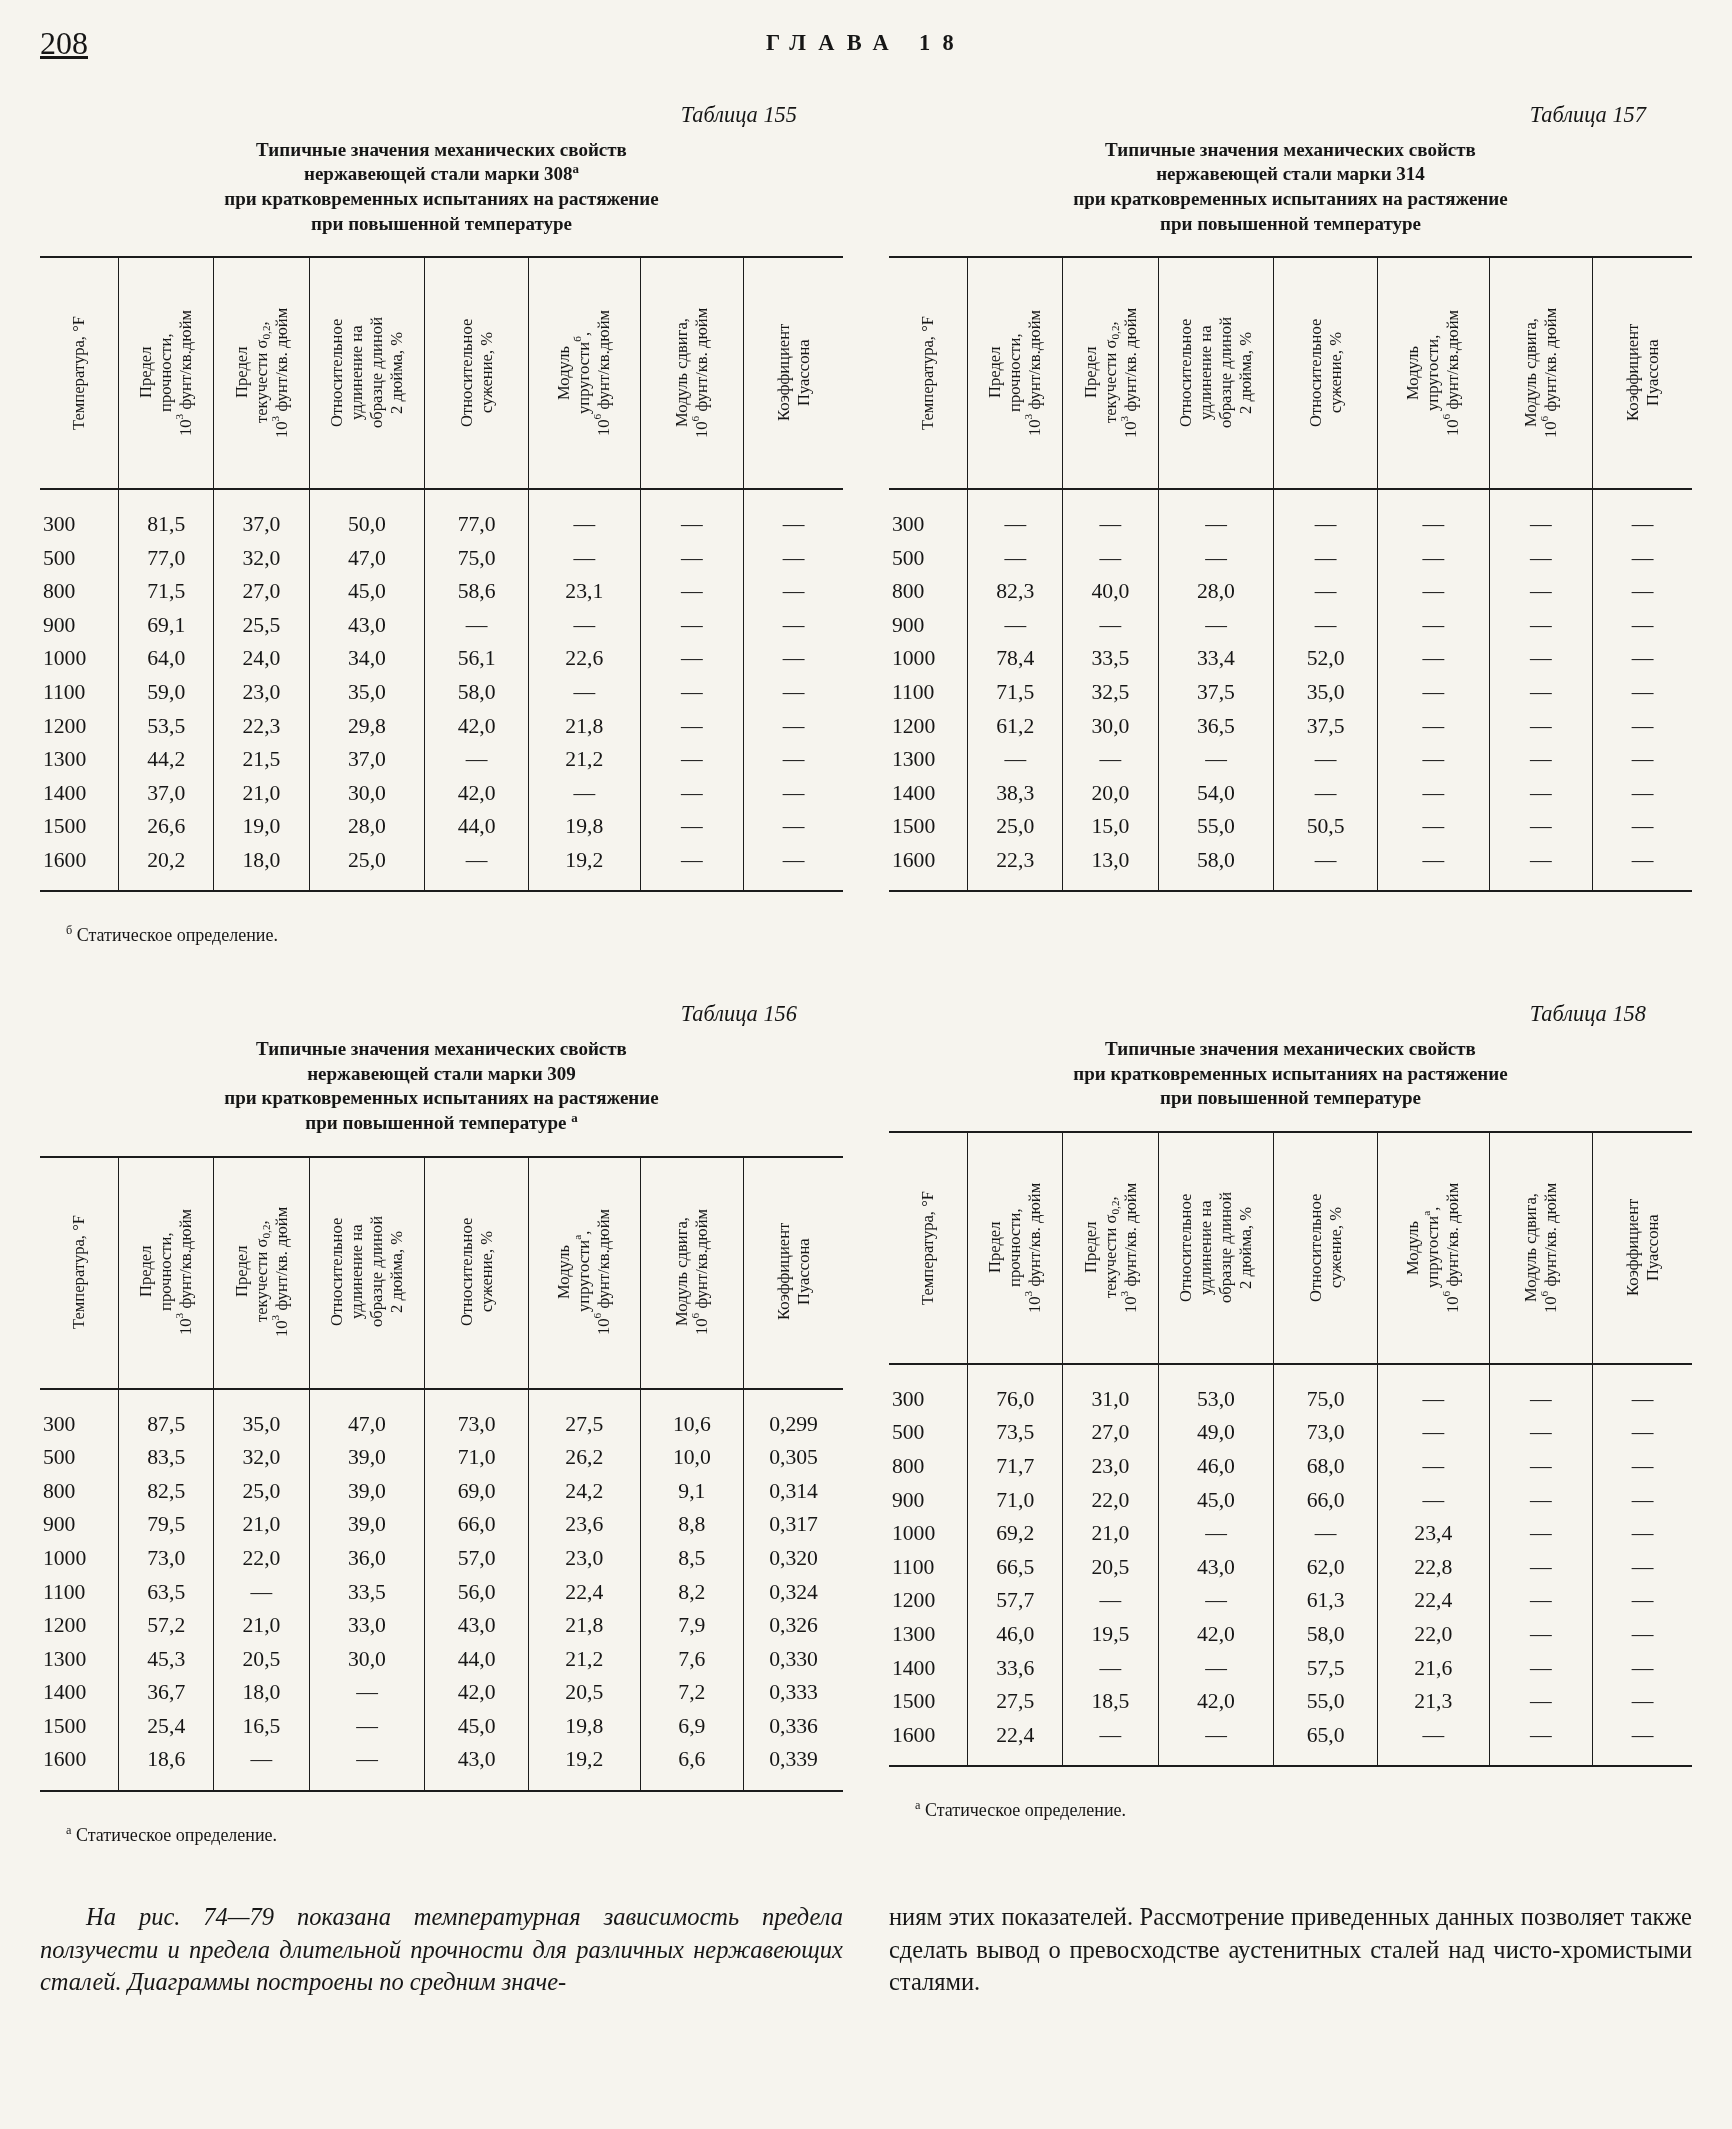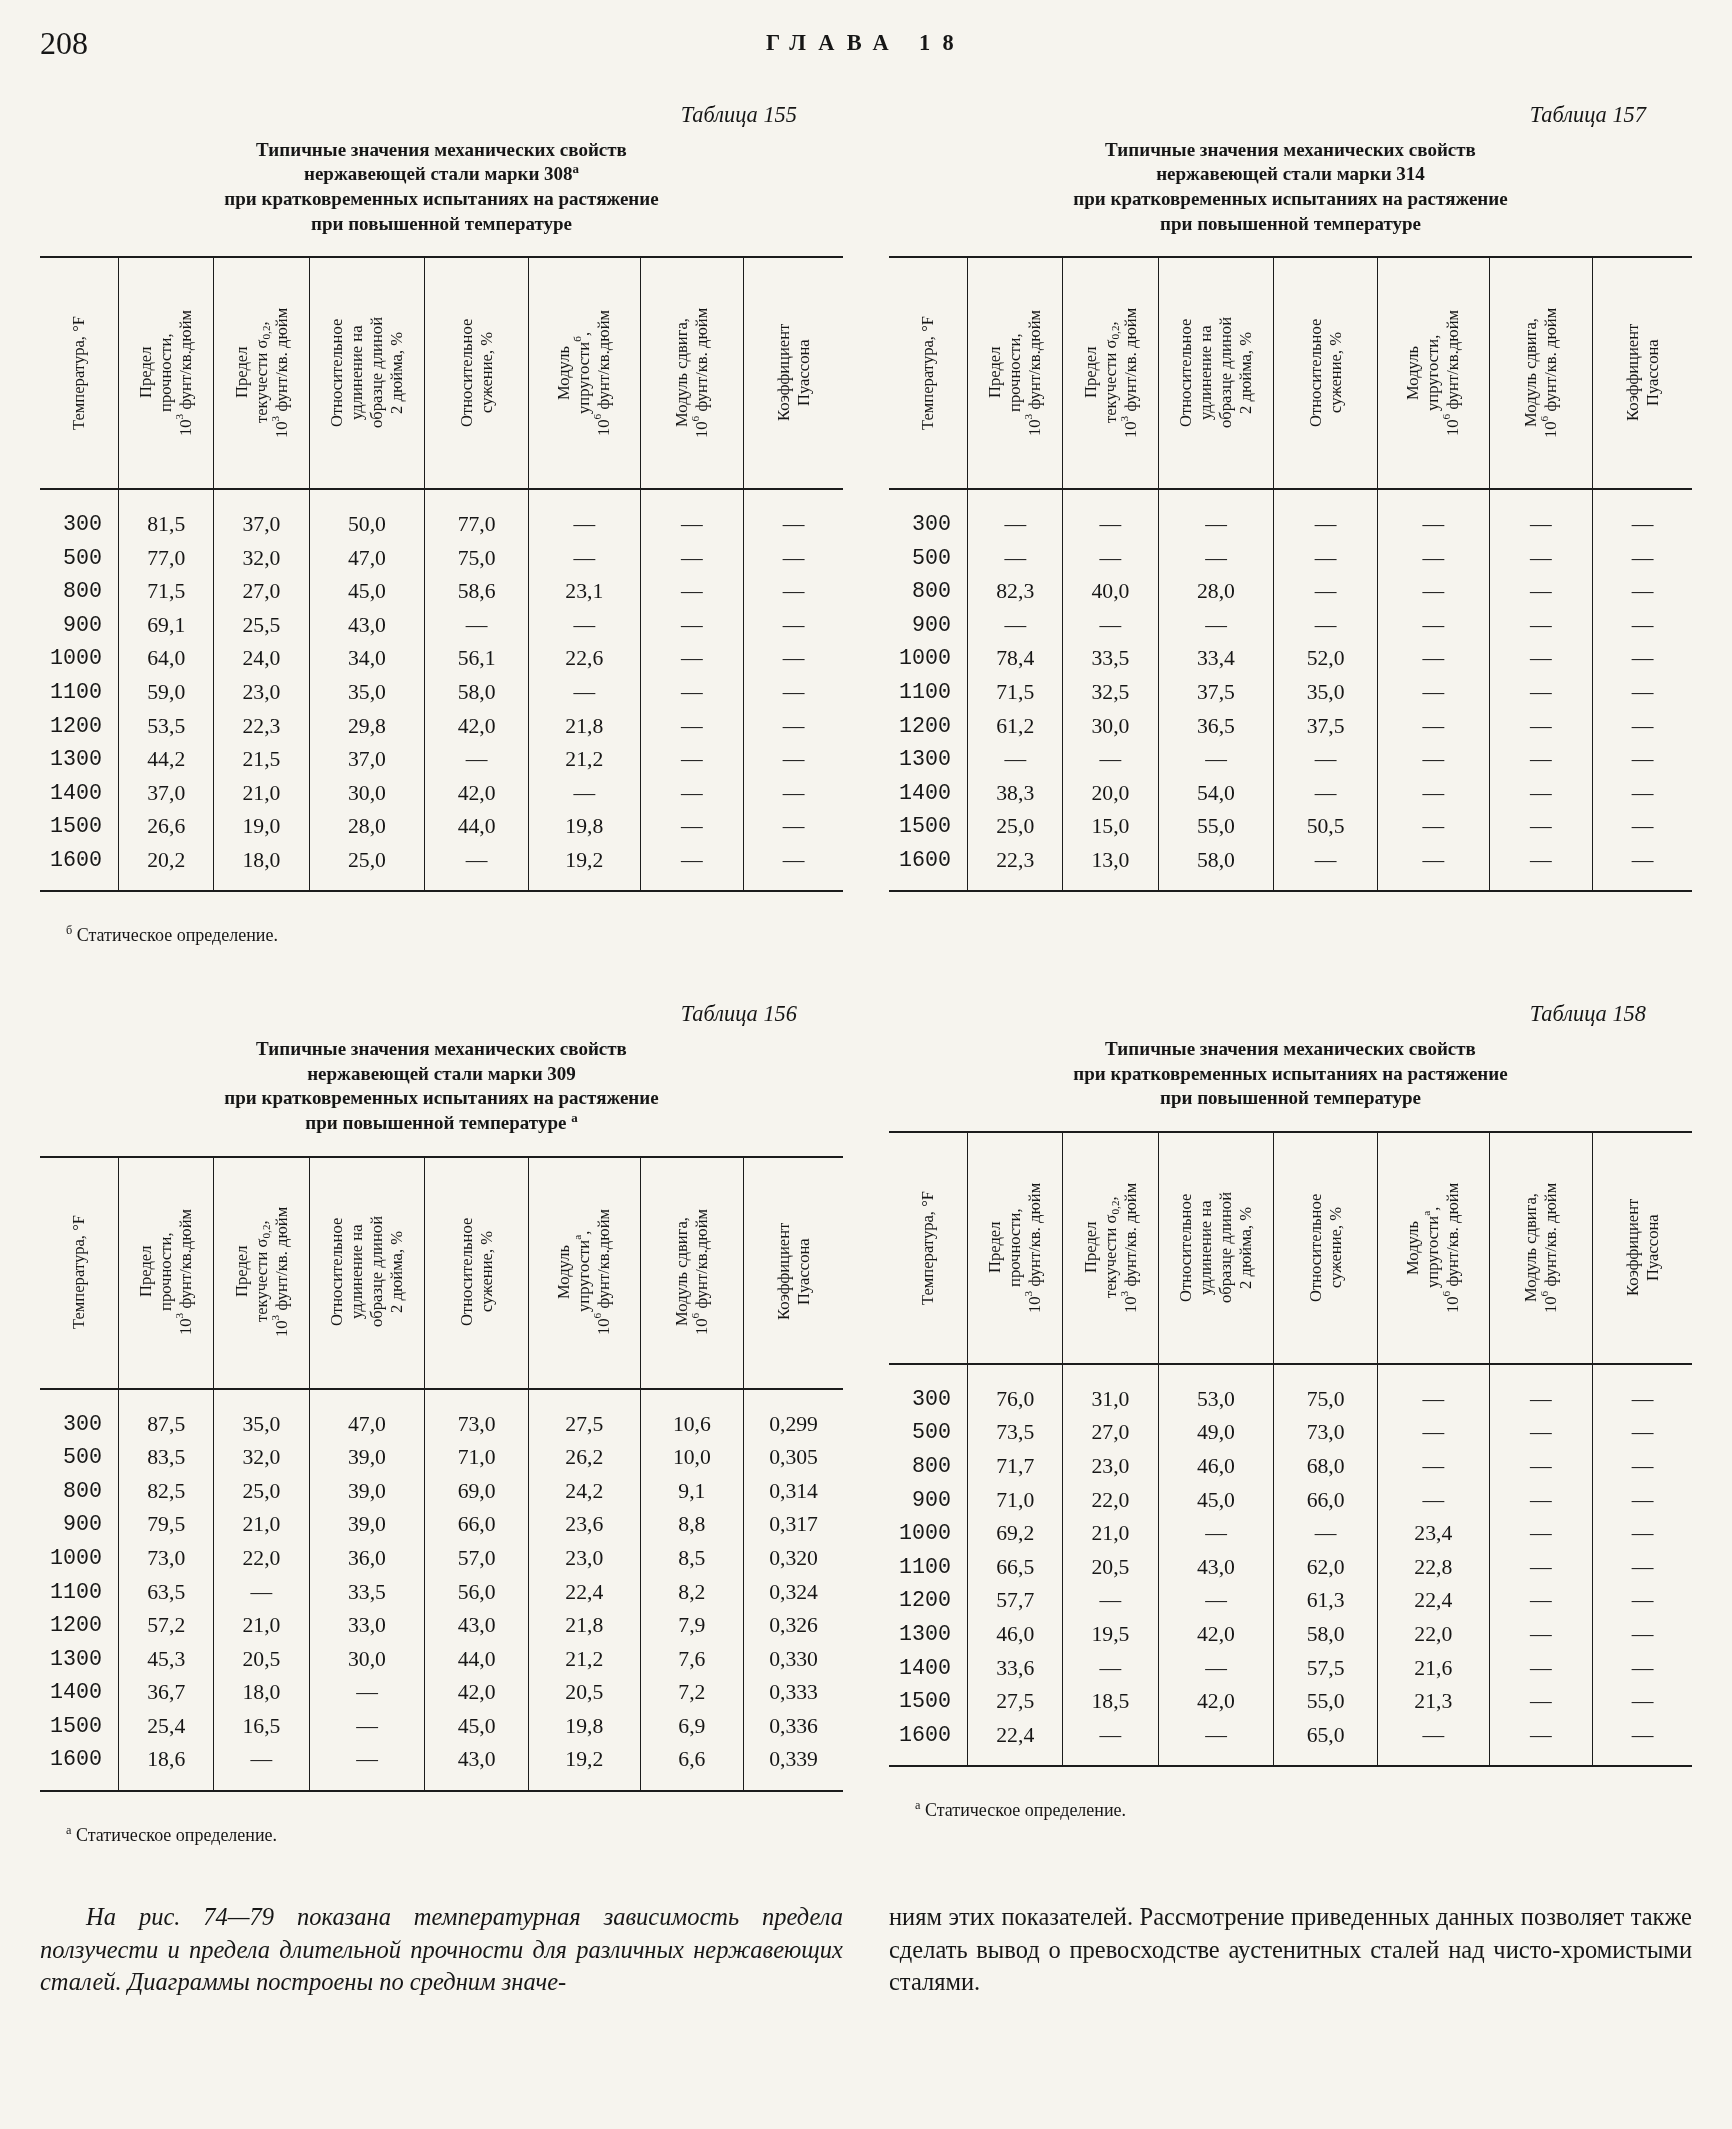"208" .page-number { text-decoration: none -> underline }
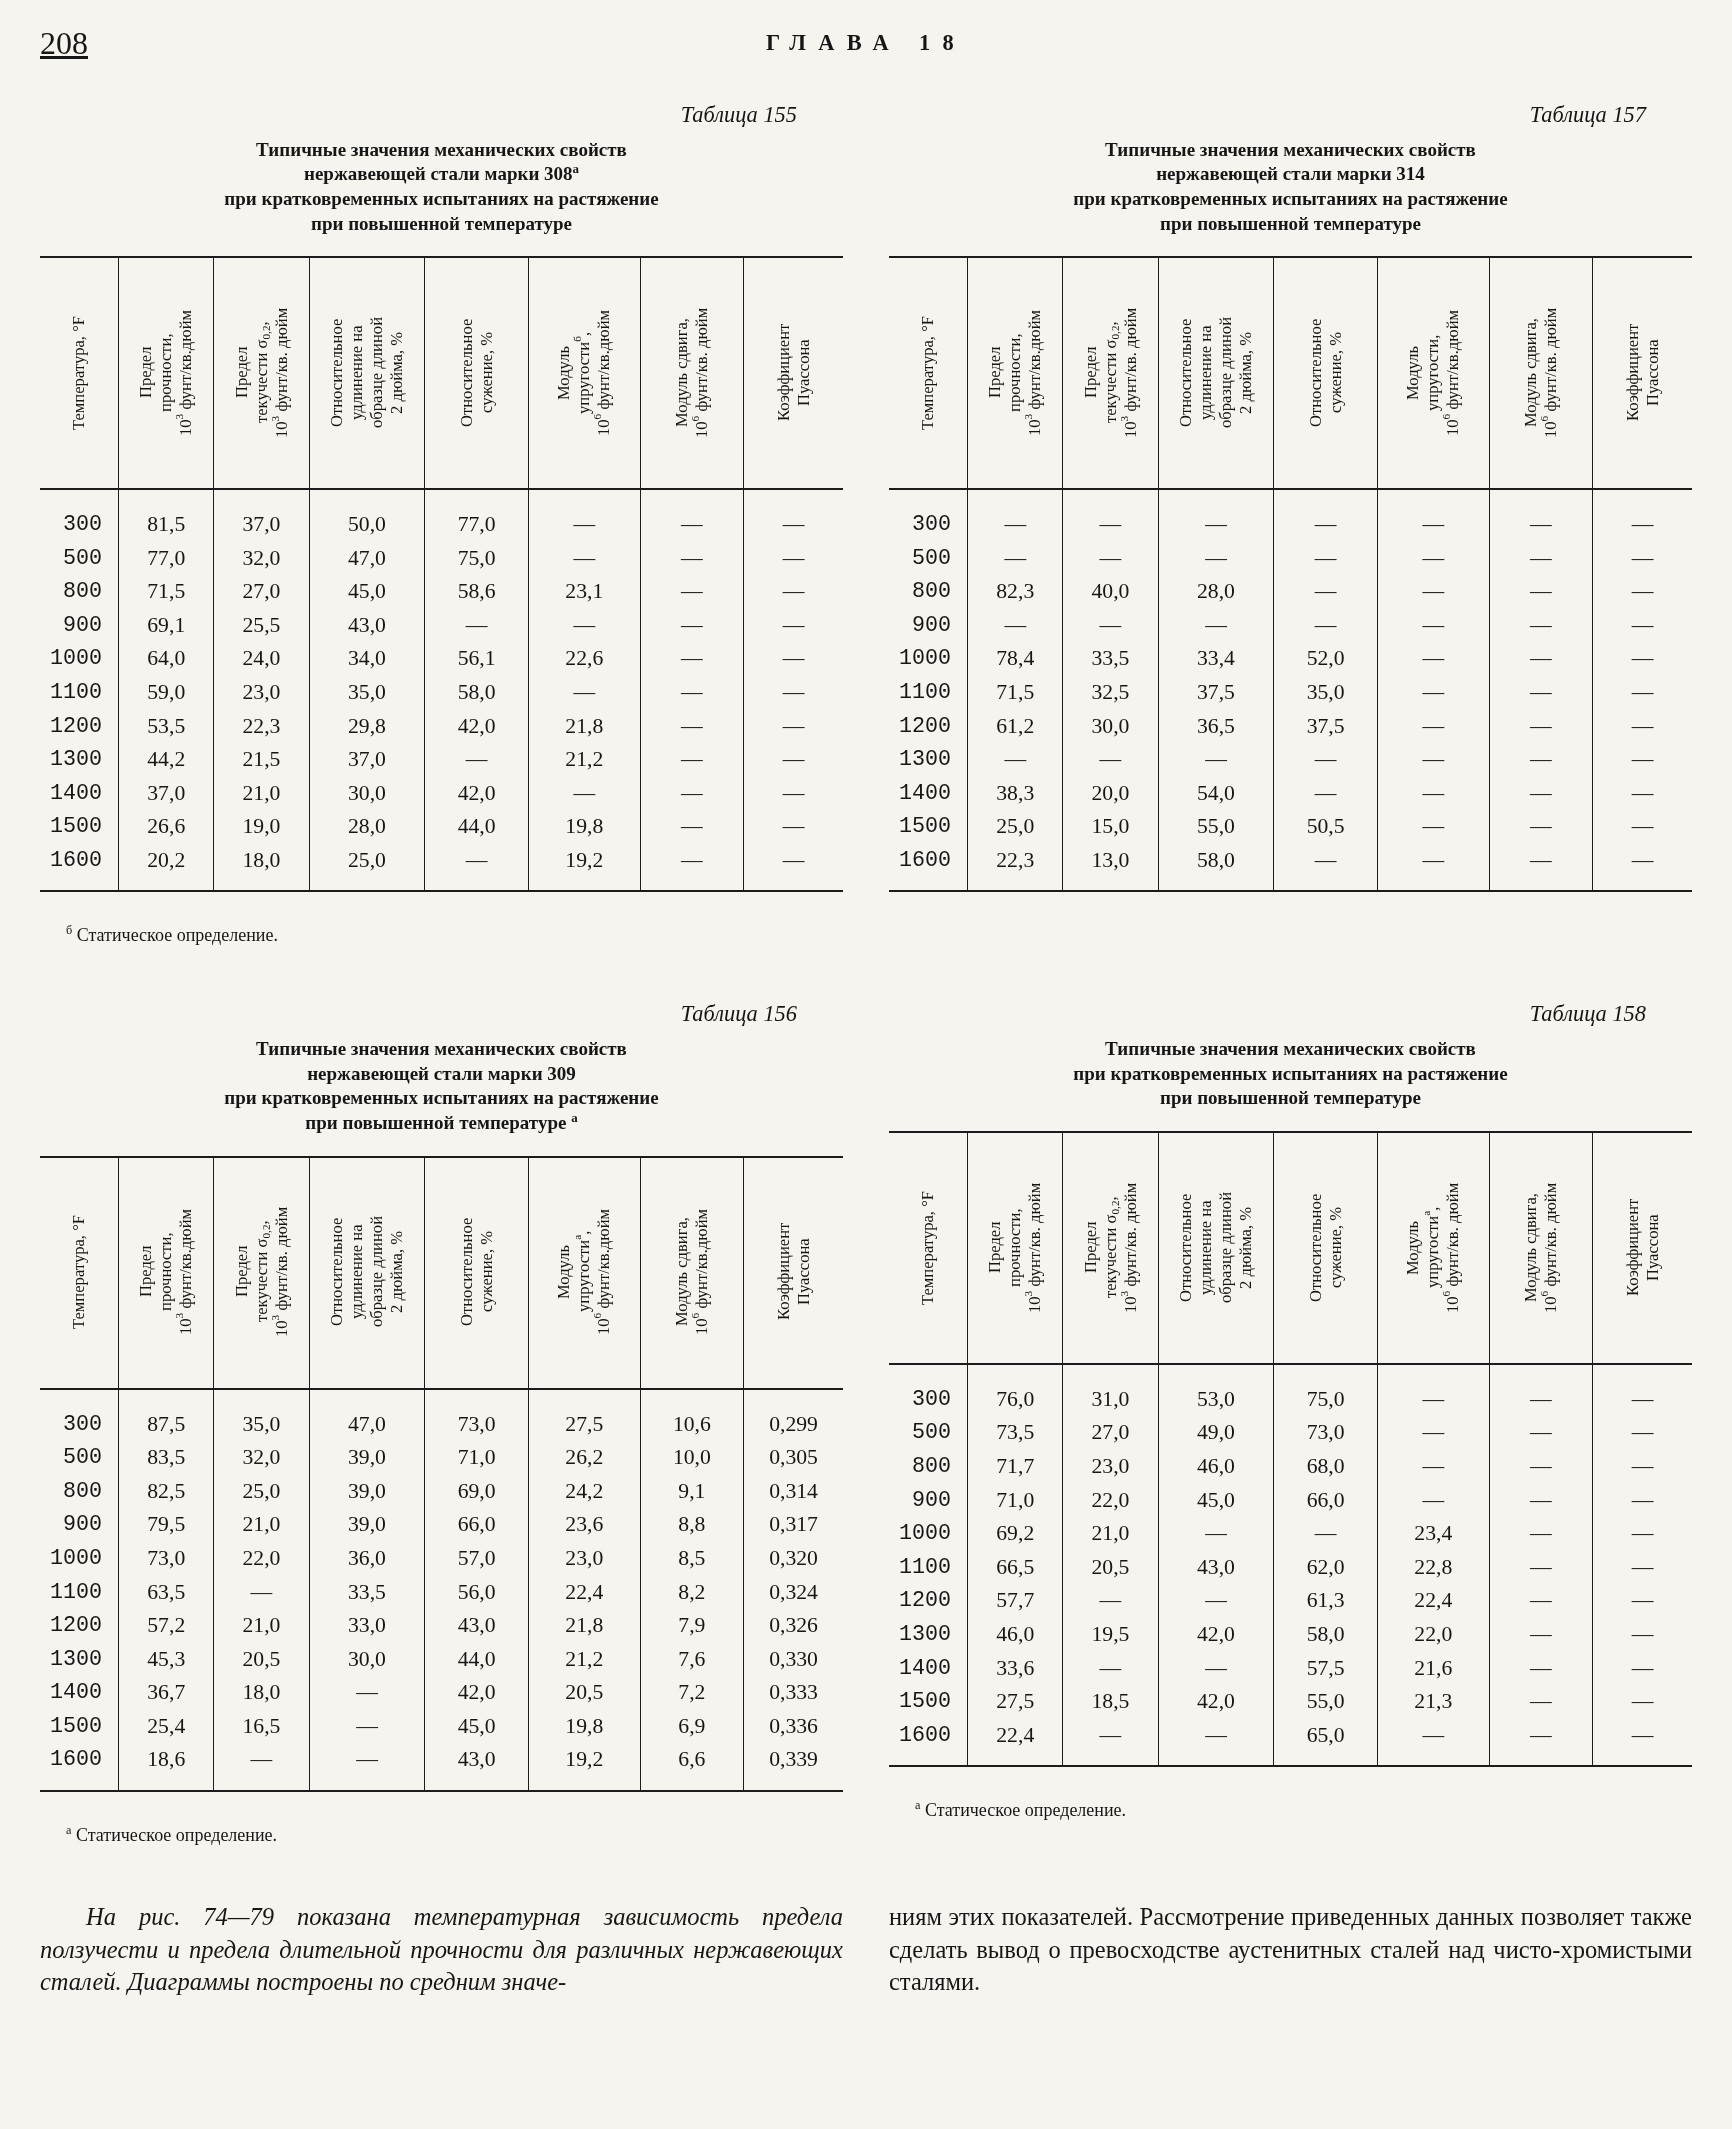"300" .dtable td:first-child { font-family: Liberation Mono, monospace -> none; text-align: right -> left }
